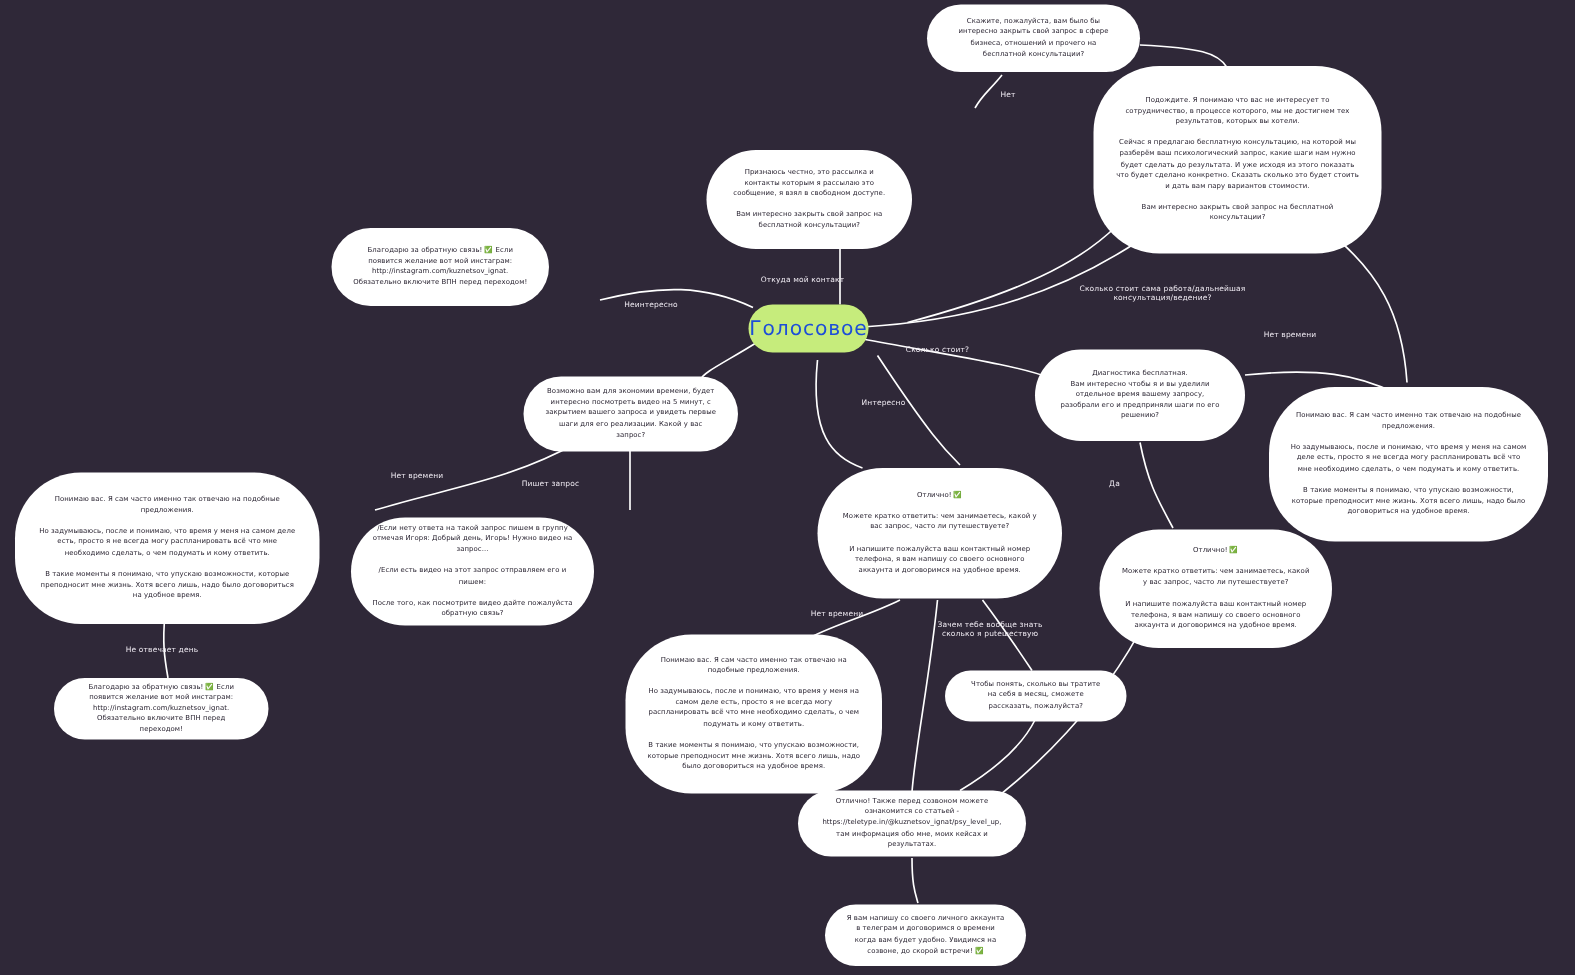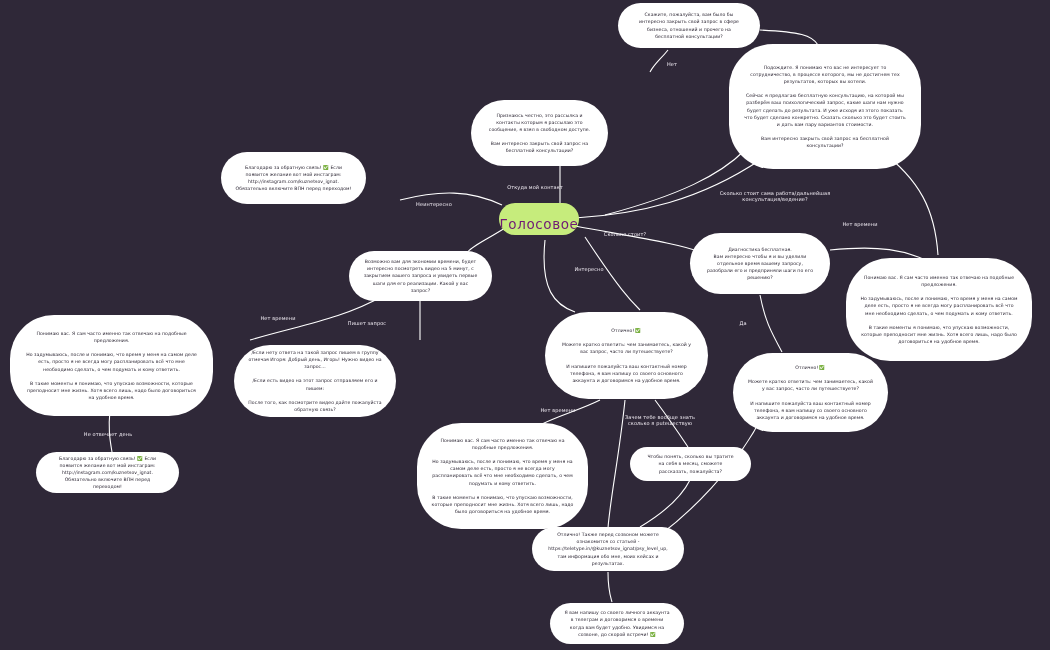"Голосовое" .node.central { align-items: flex-end -> none; color: #701a75 -> #1d4ed8 }
